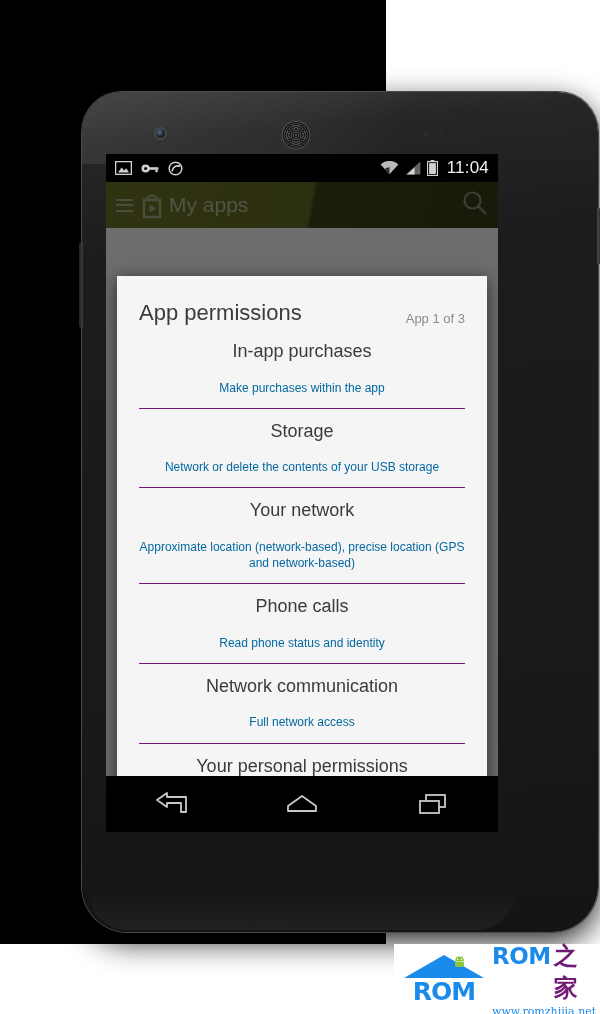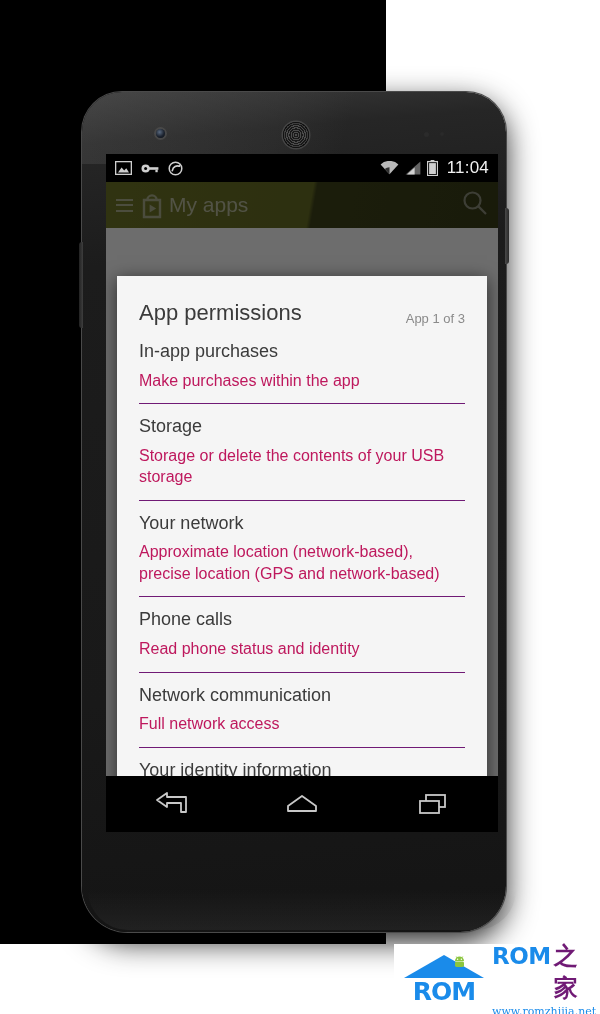"11:04" .device { width: 424px -> 516px }
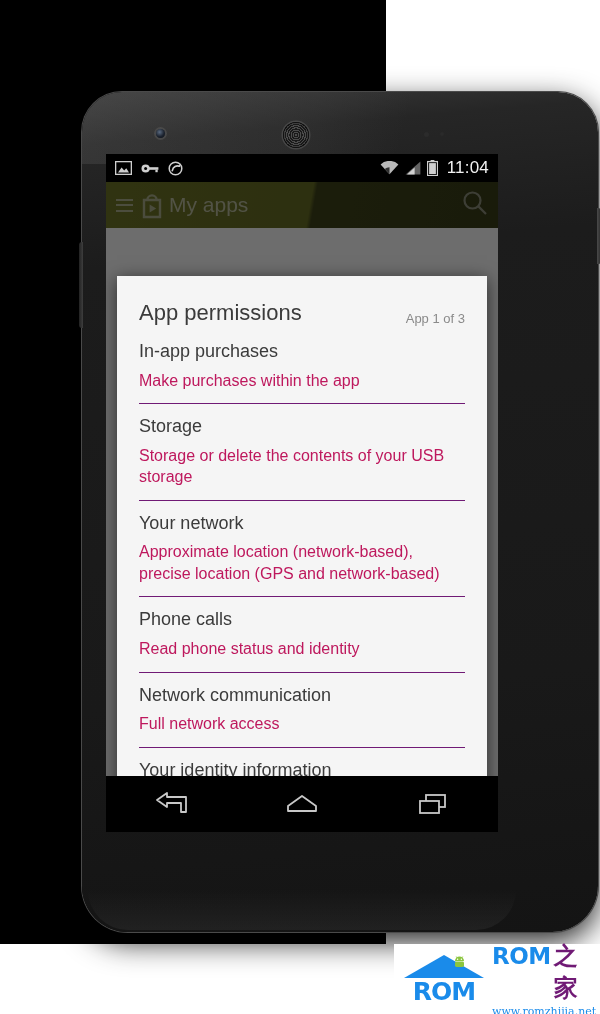"In-app purchases" .perm-list { text-align: none -> center }
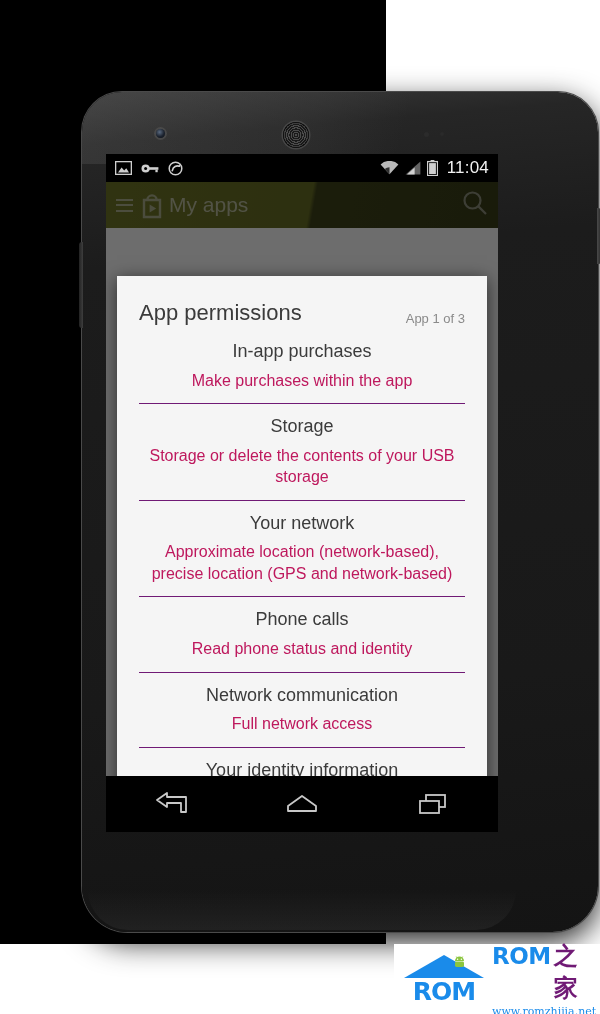"Make purchases within the app" .perm-desc { color: #be185d -> #0369a1; font-size: 16px -> 12px; margin-top: 7px -> 17px }
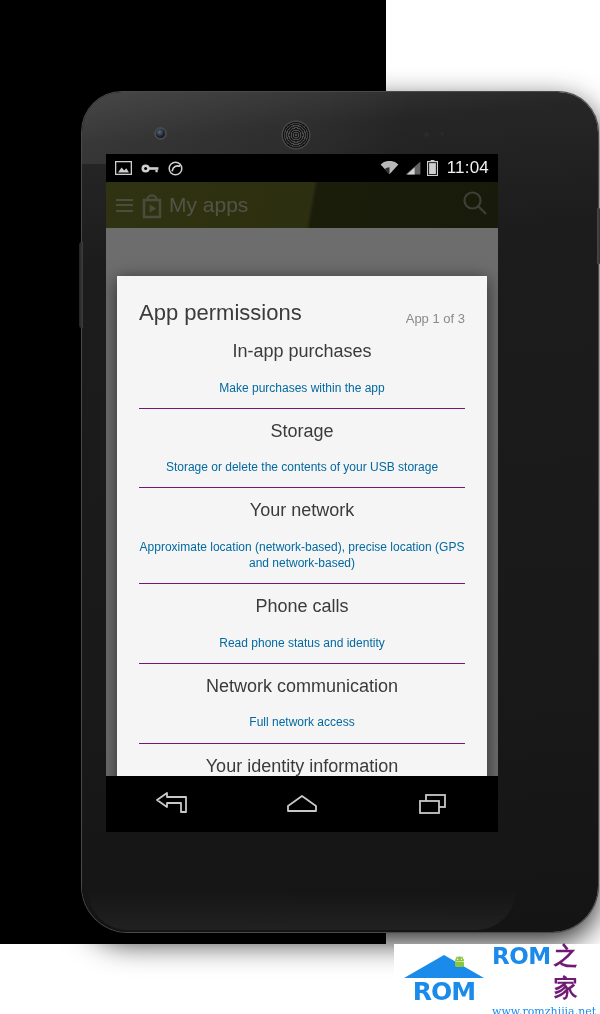"Storage or delete the contents" div.perm-desc { text: Storage -> Network }
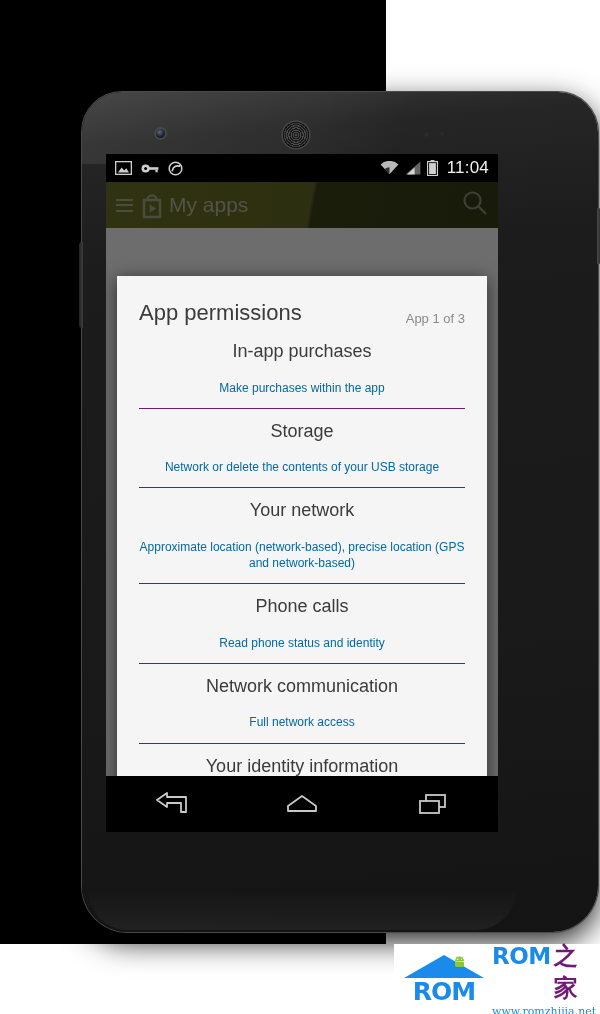"Your identity information" div.perm-title { text: identity information -> personal permissions }
